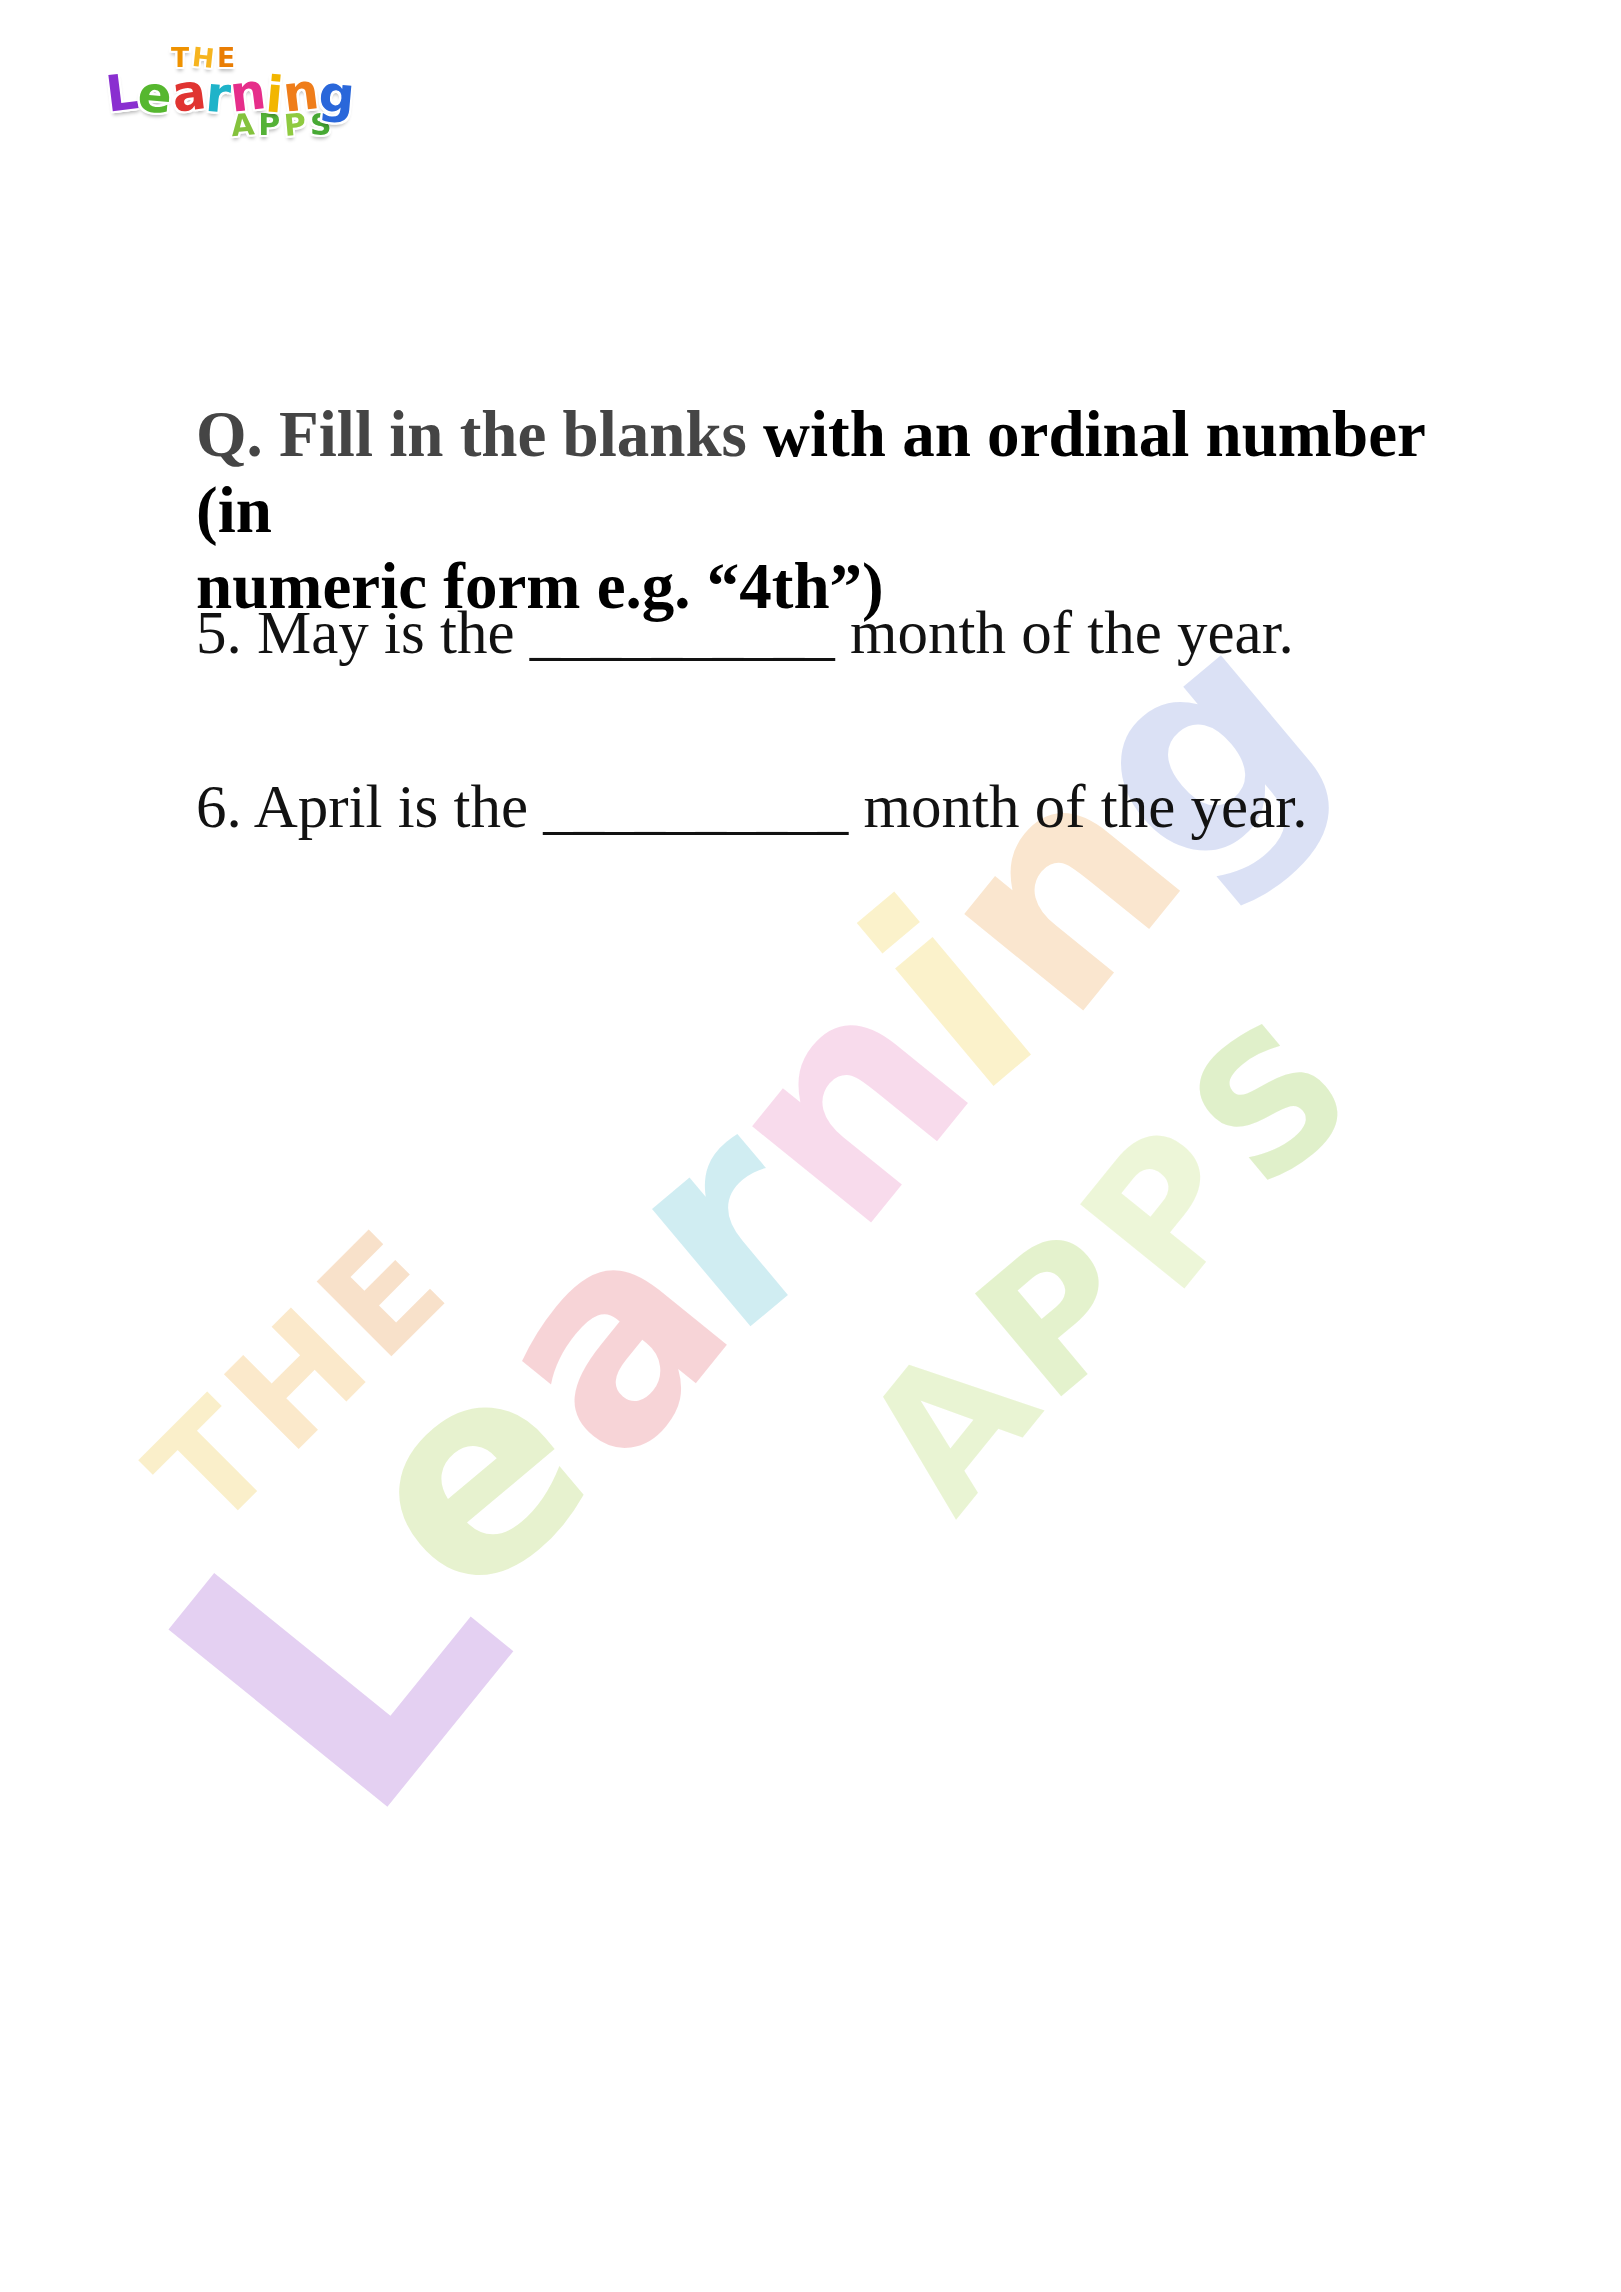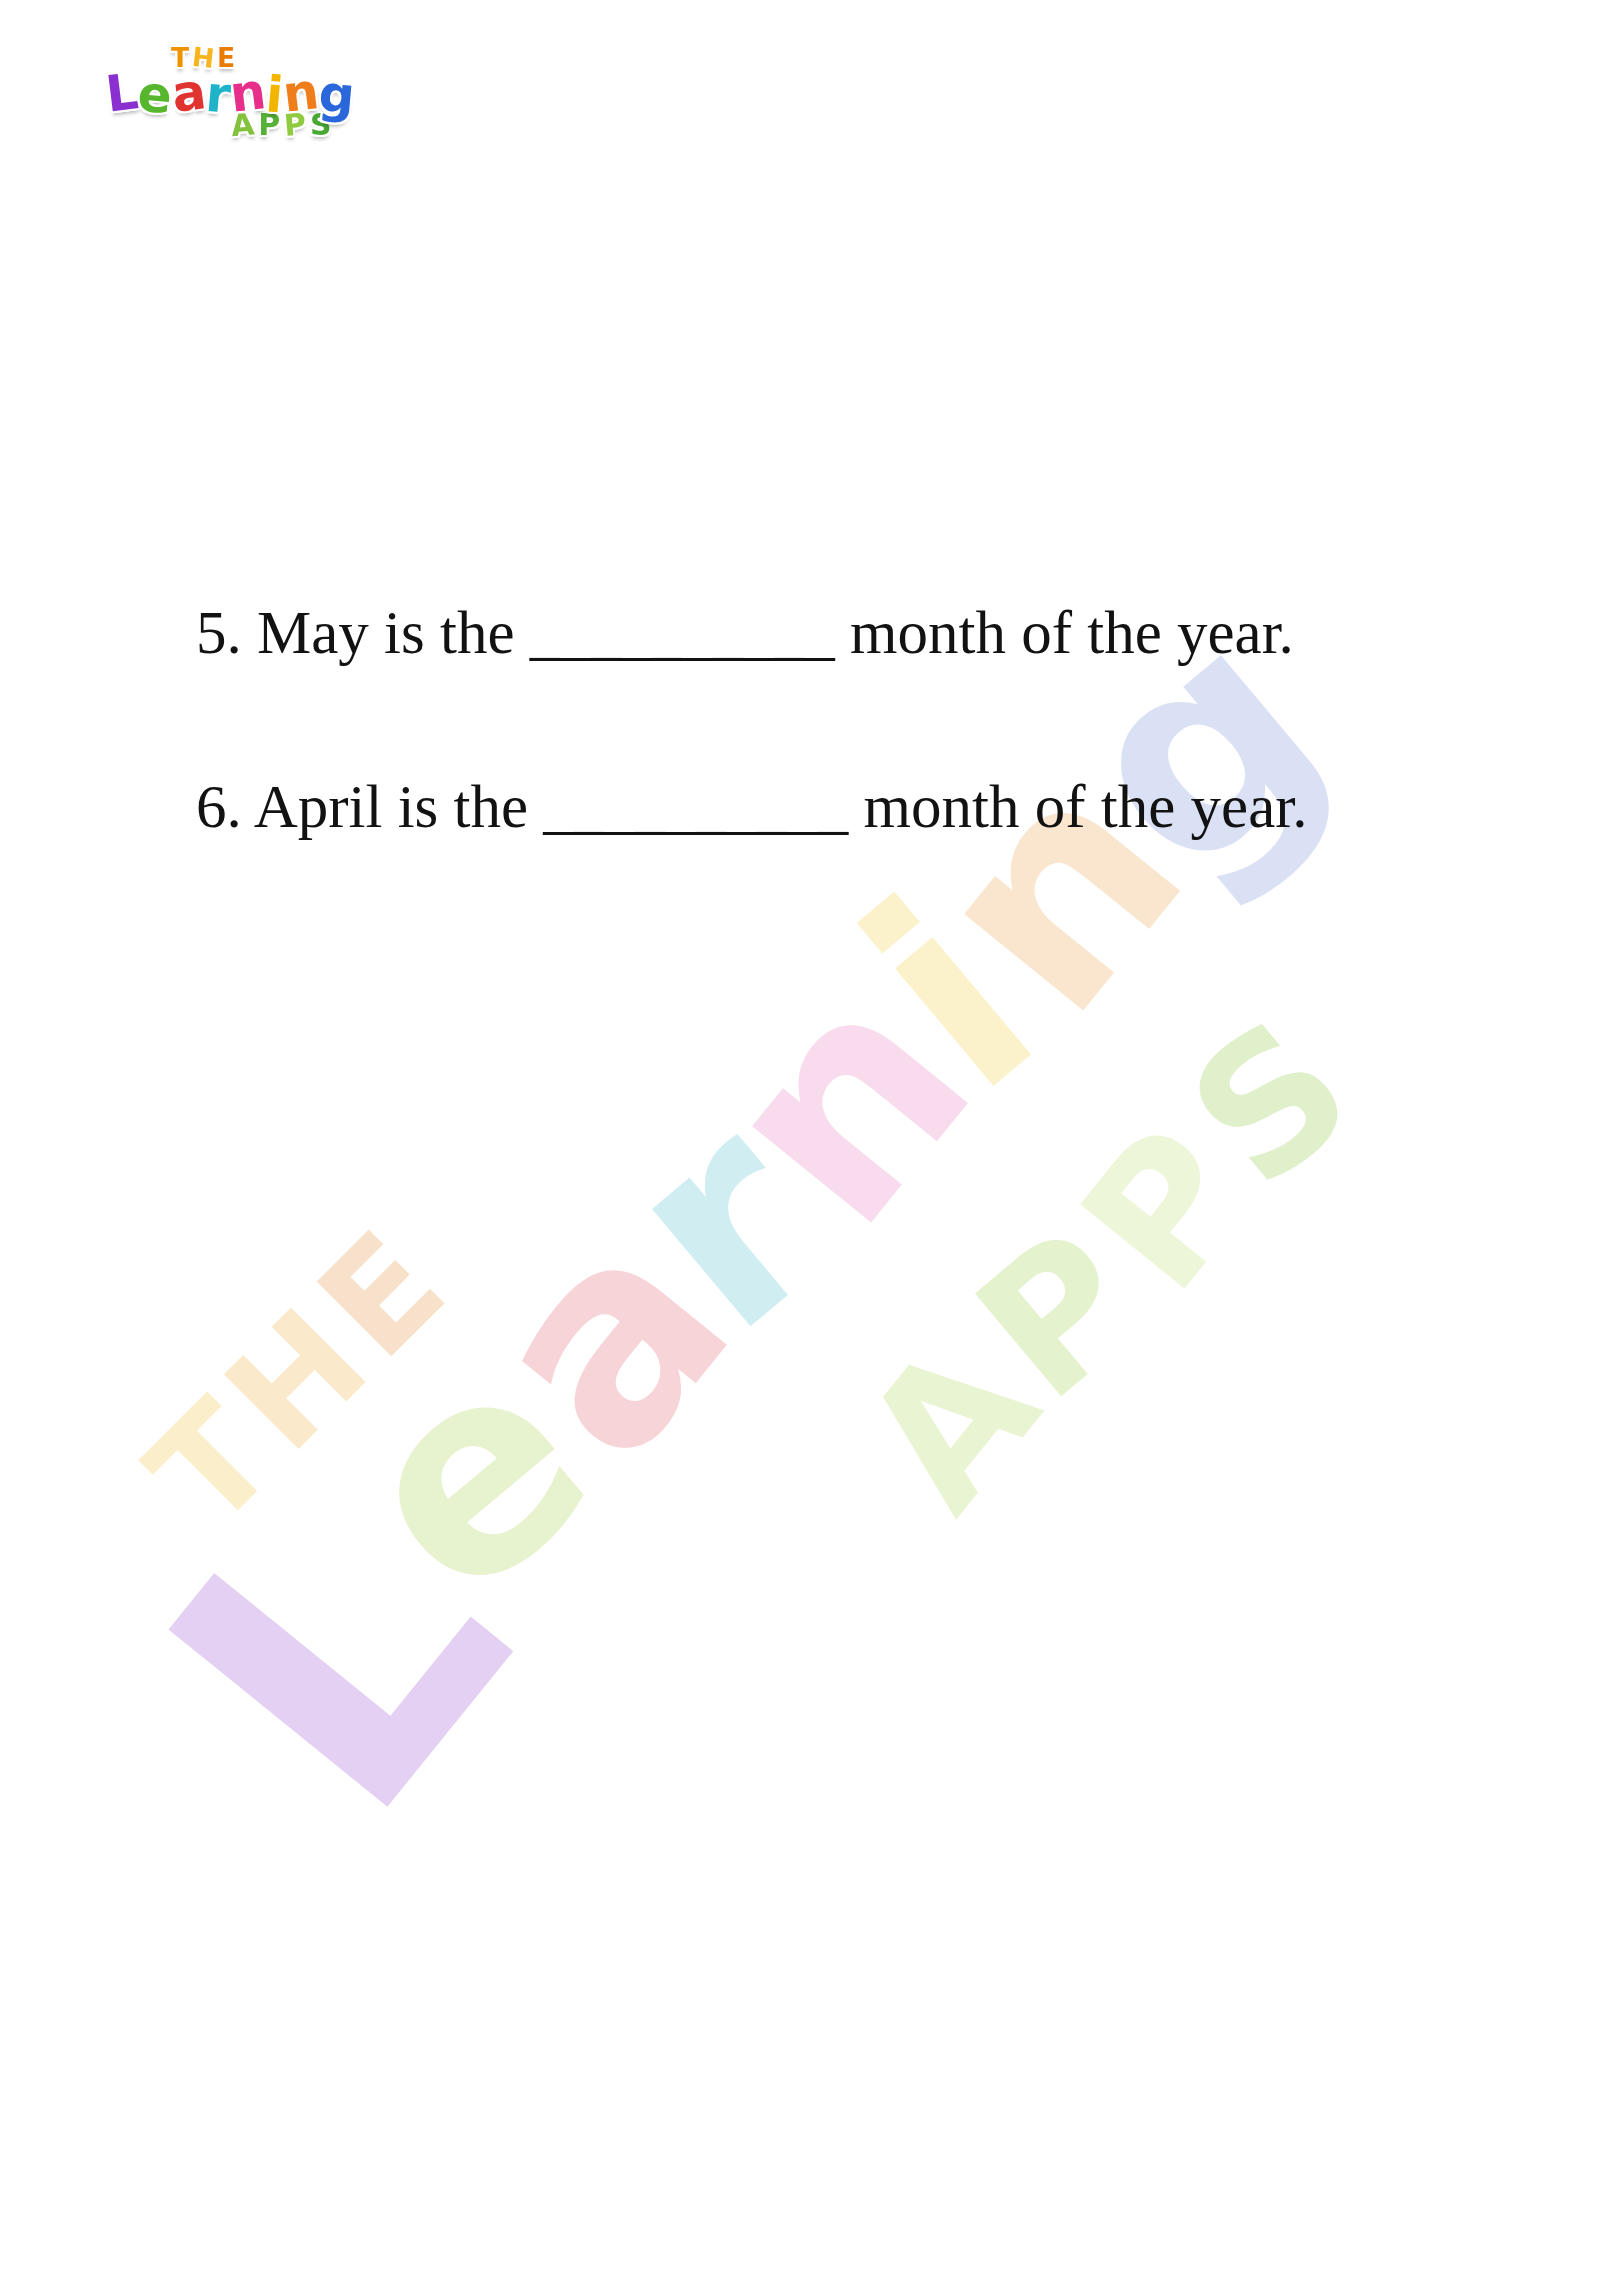"Q. Fill in the blanks" div.question { html: none -> <div> <span>Q. Fill in the blanks</span><span> with an ordinal number (in</span><br> <span>numeric form e.g. “4th”)</span> </div> }
